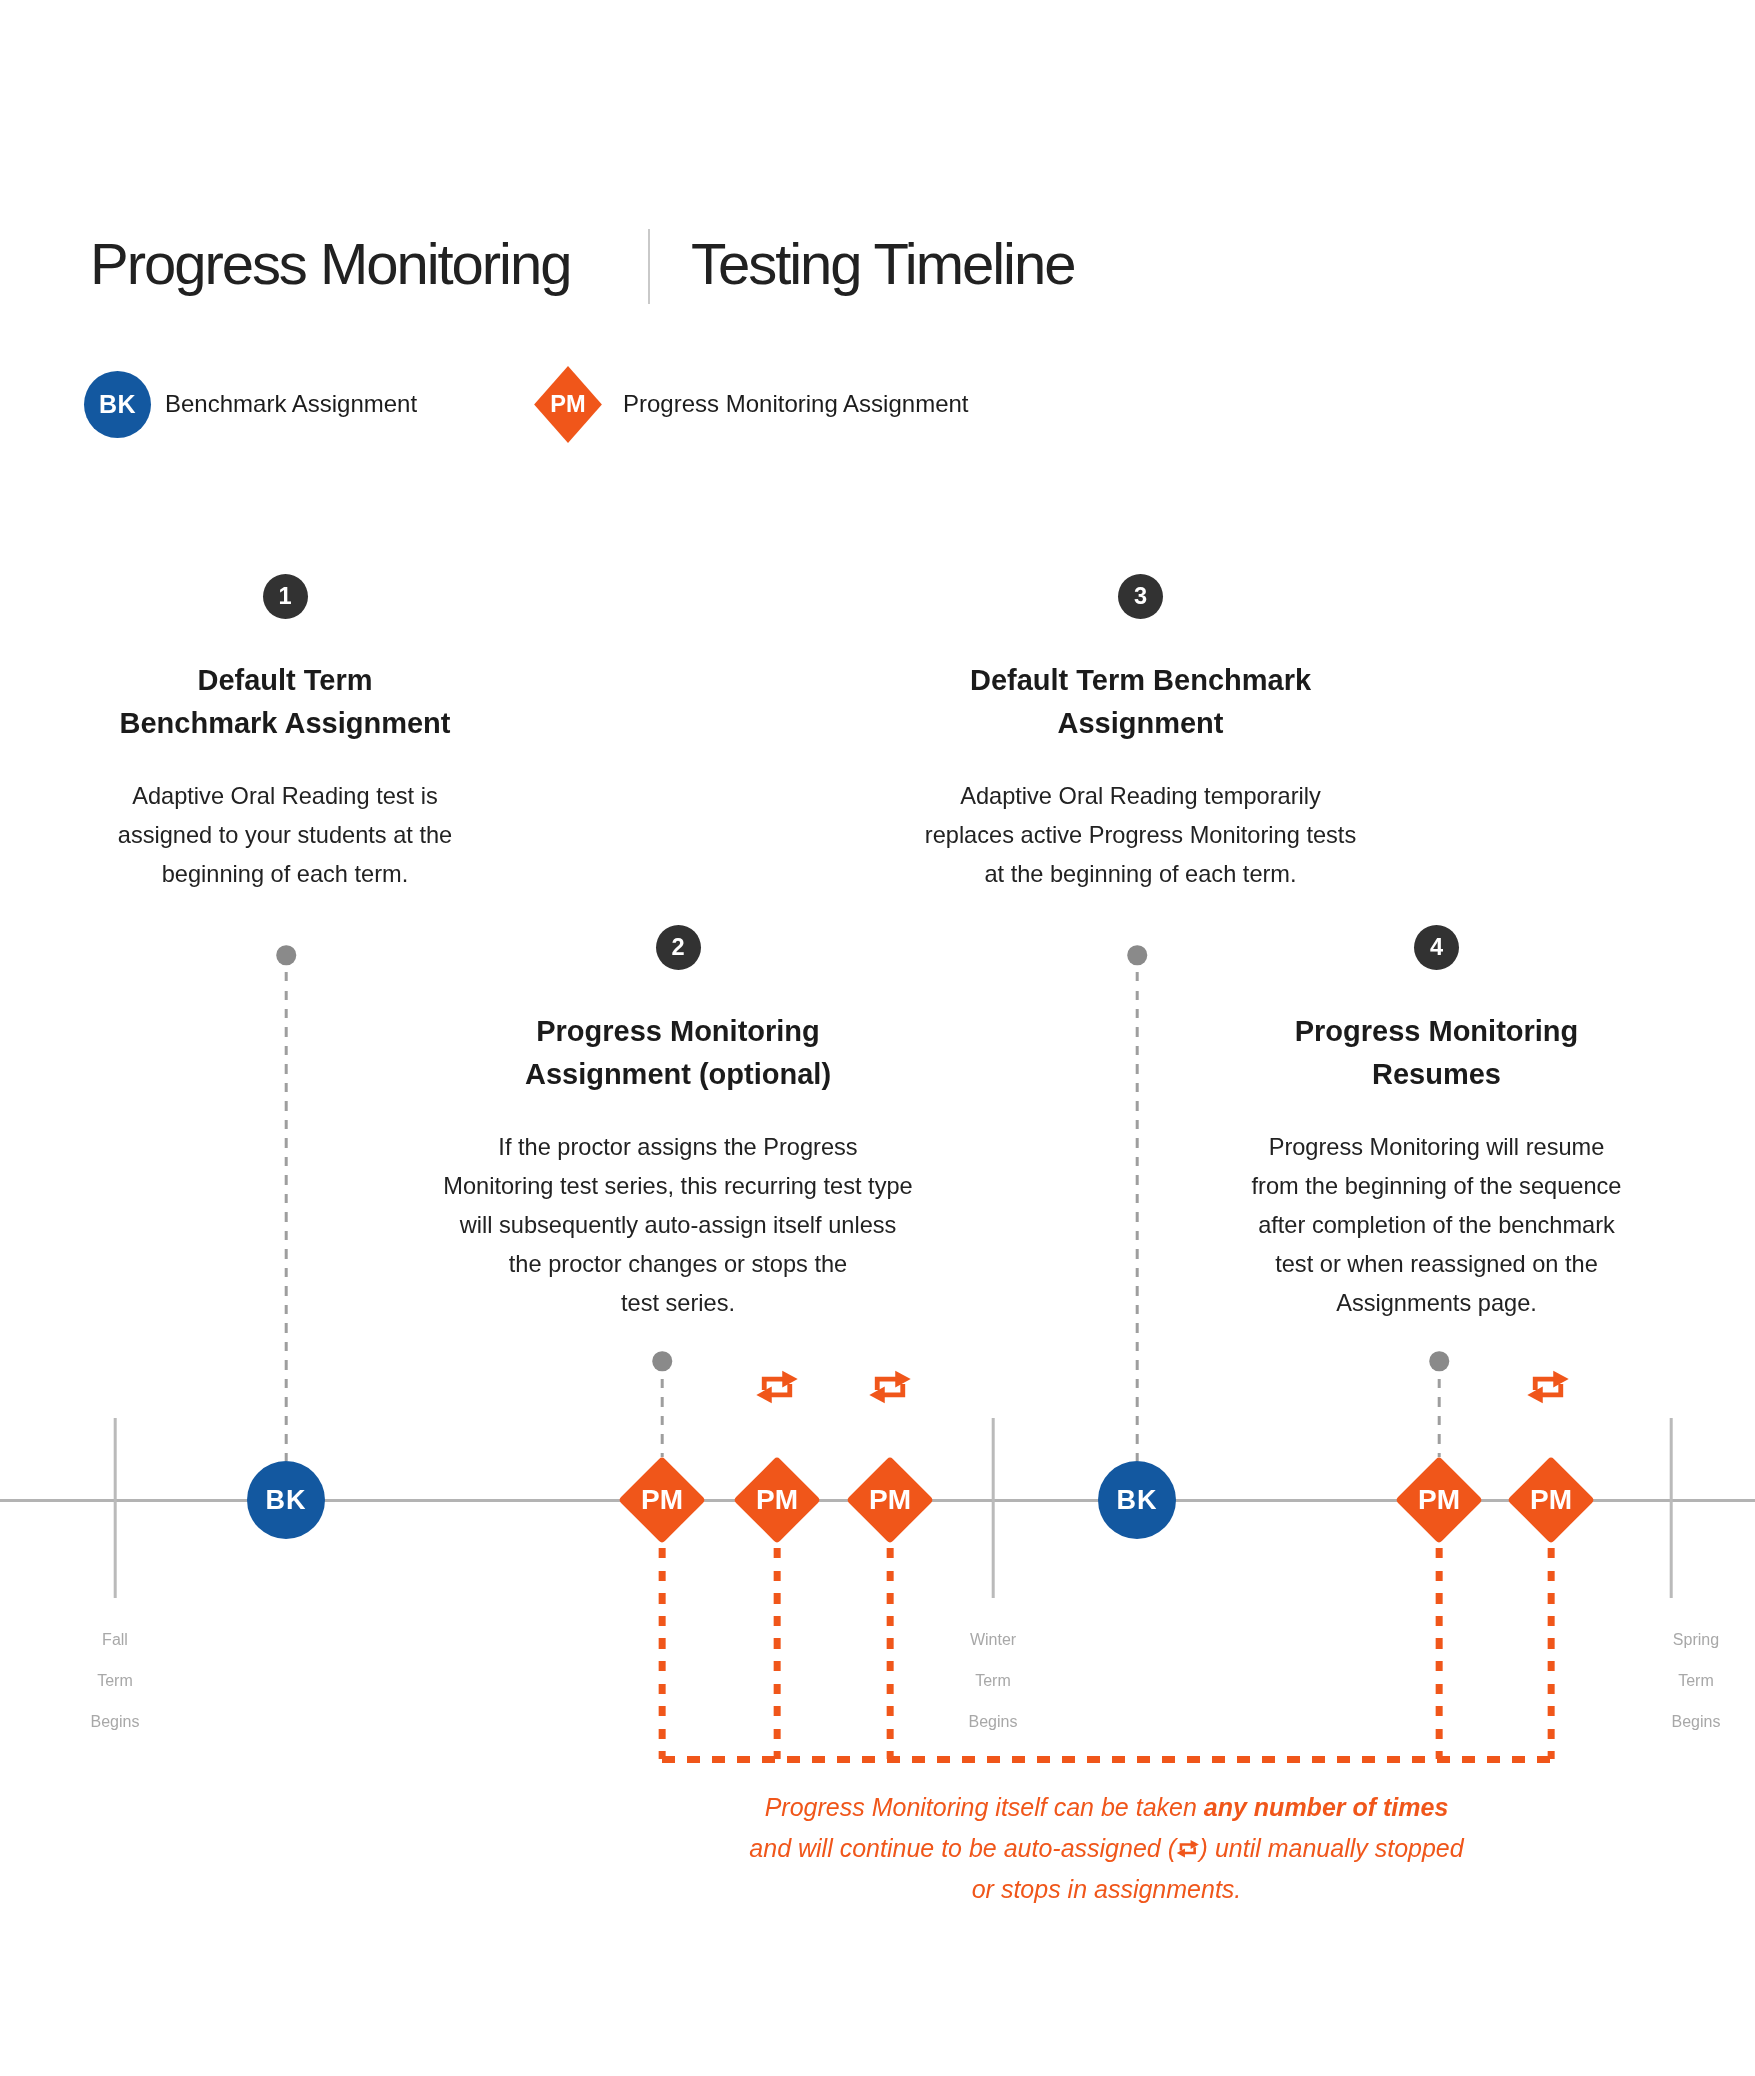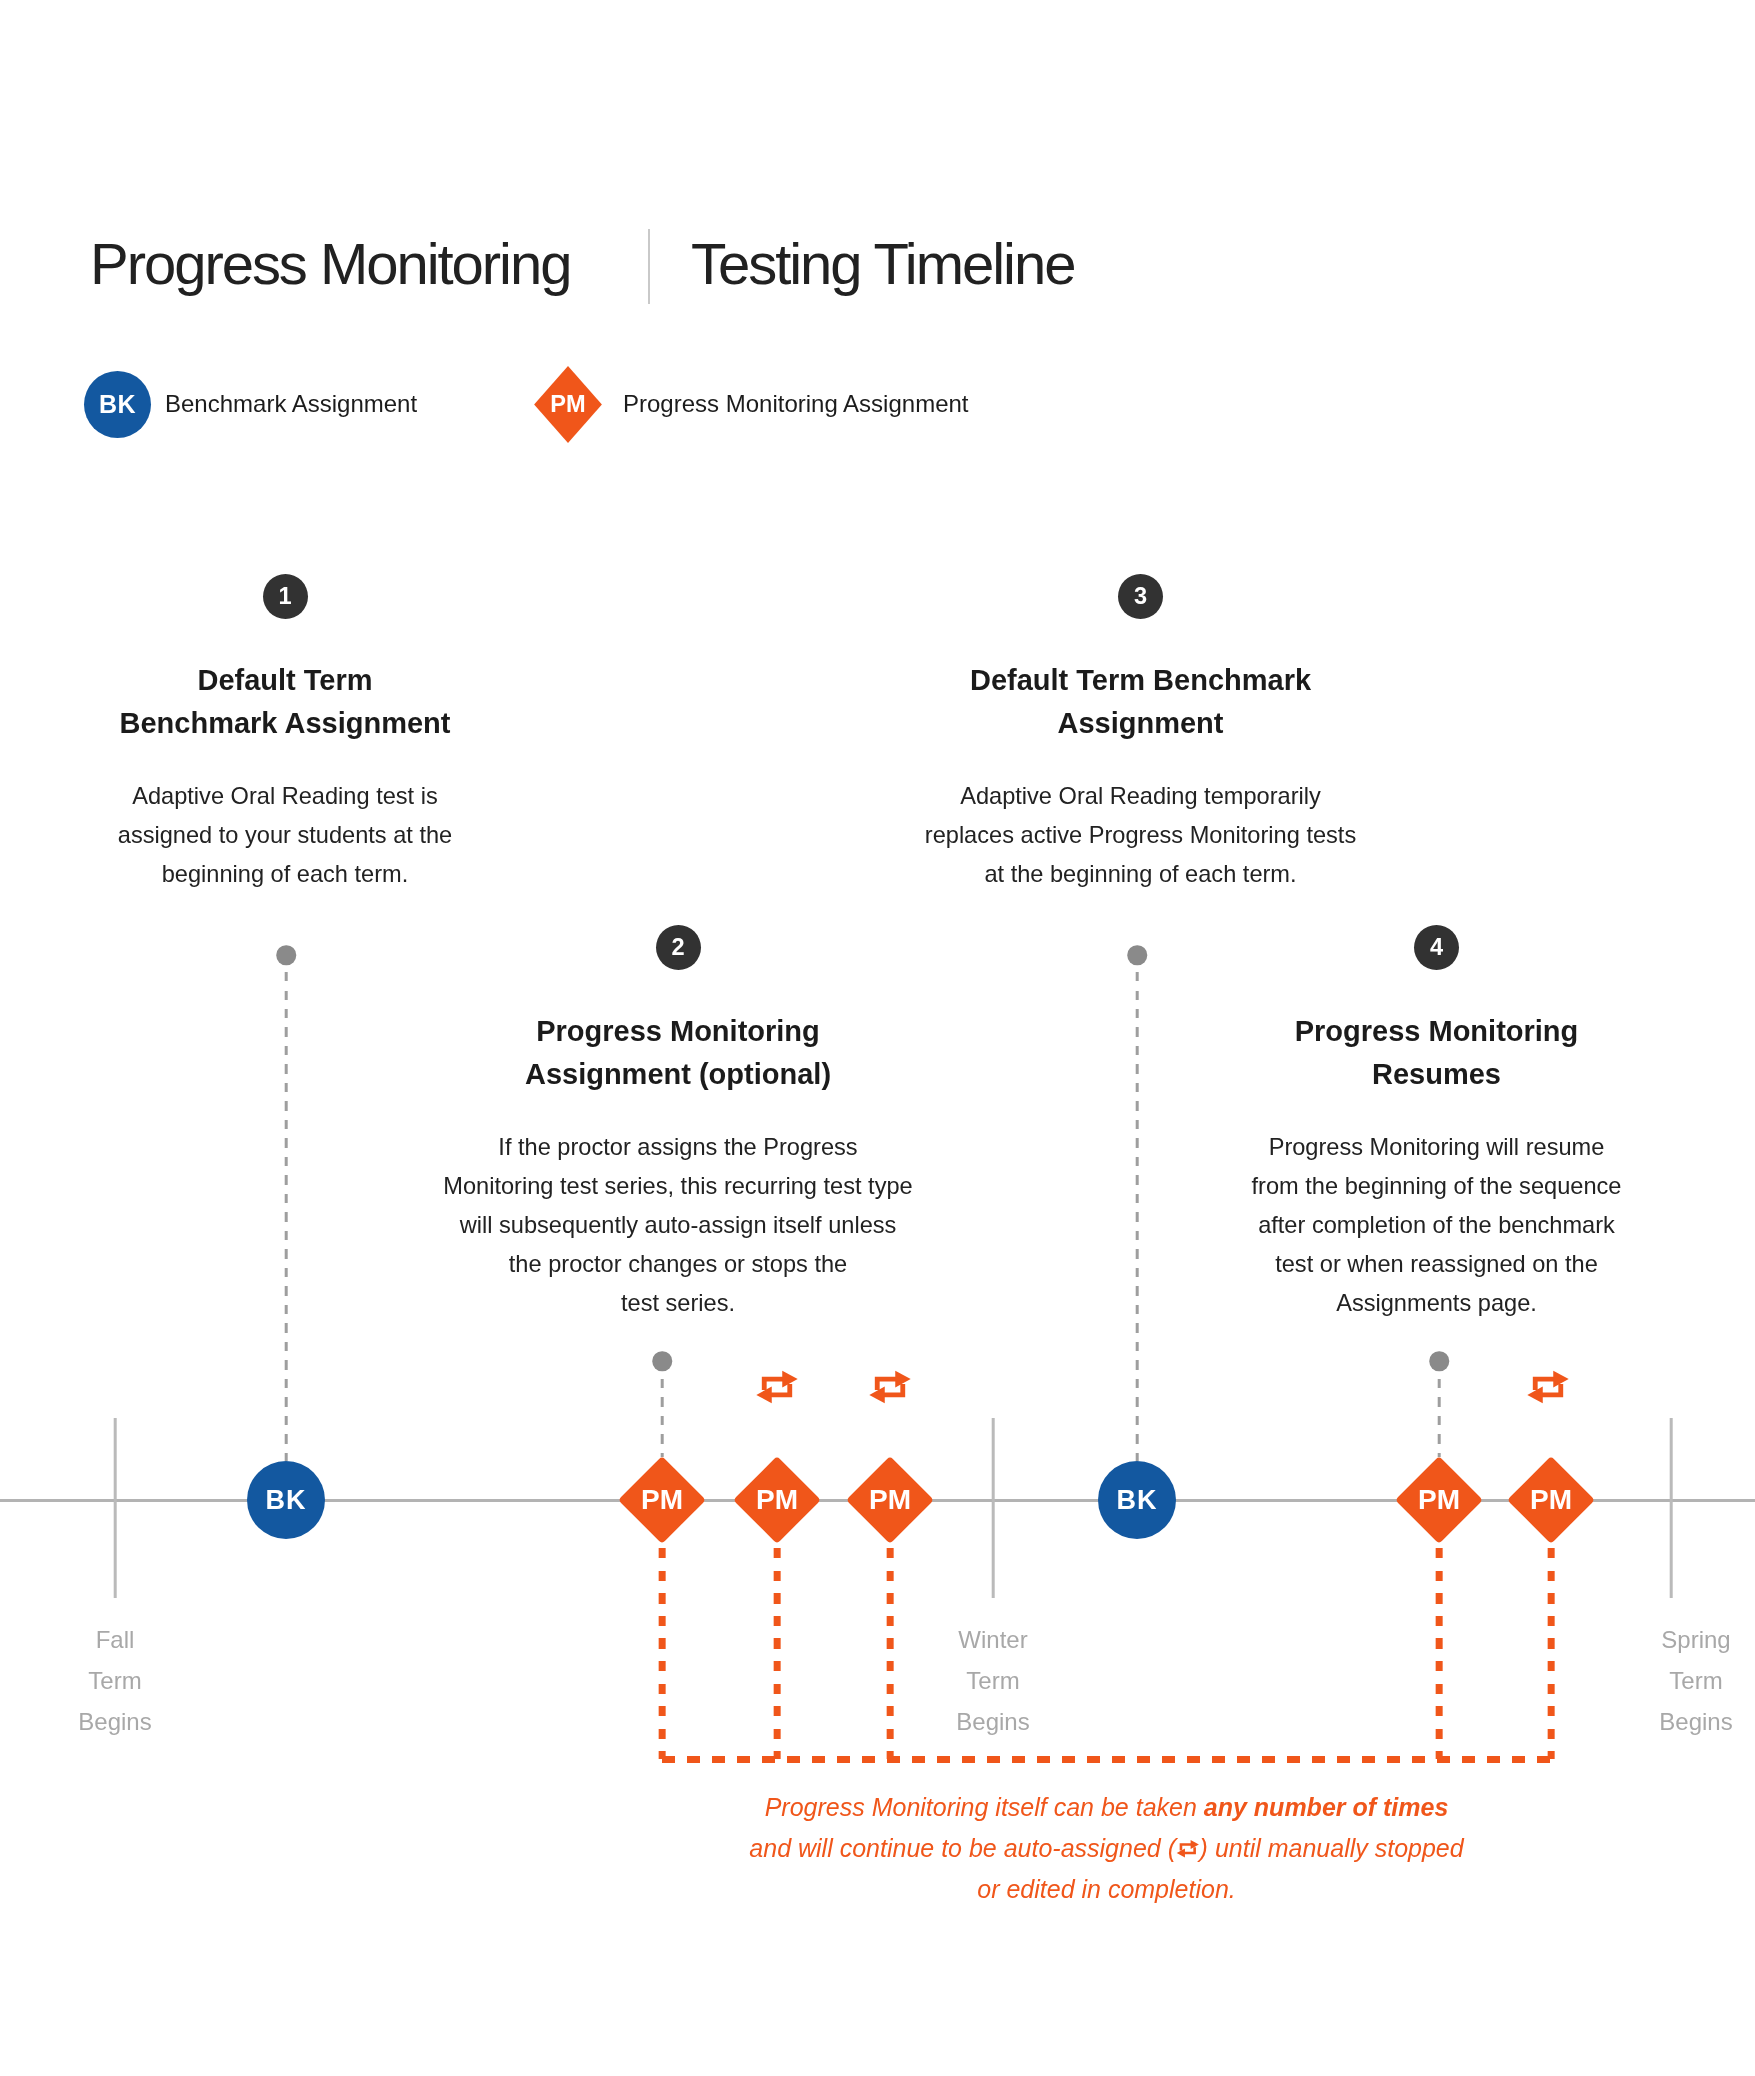"Fall" .term-label { font-size: 24px -> 16px }
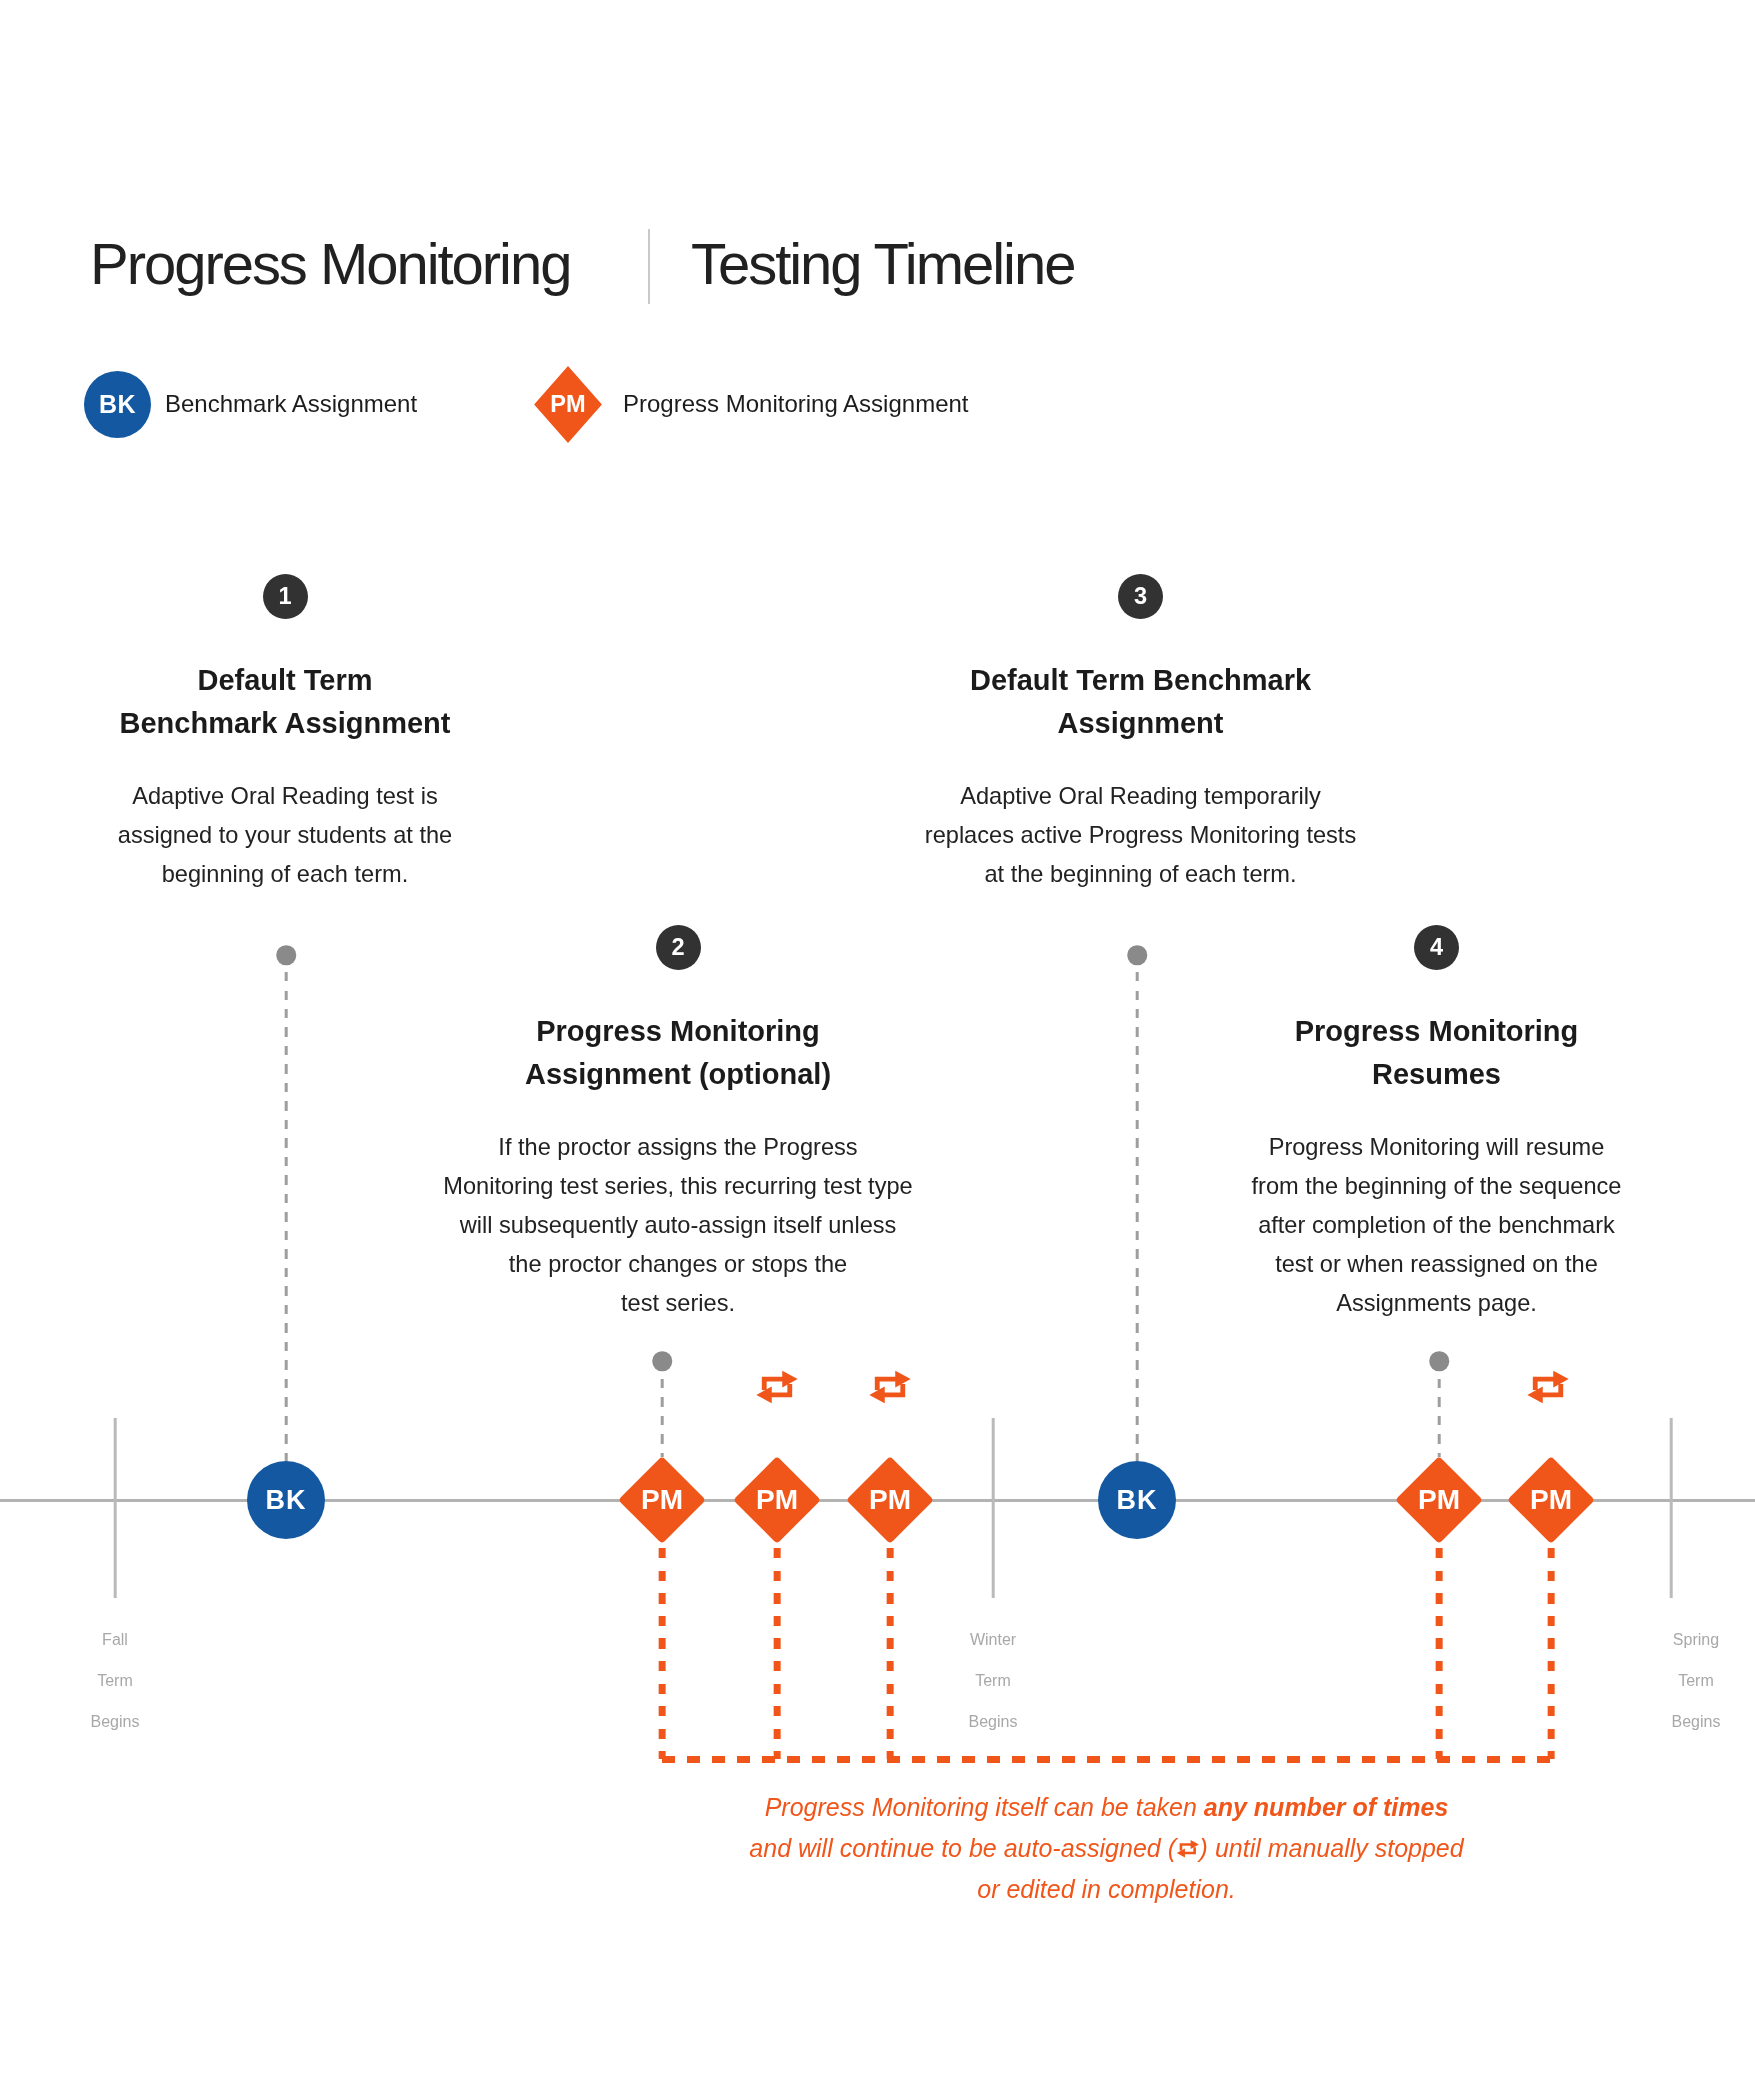"or edited in completion." span { text: edited in completion -> stops in assignments }
